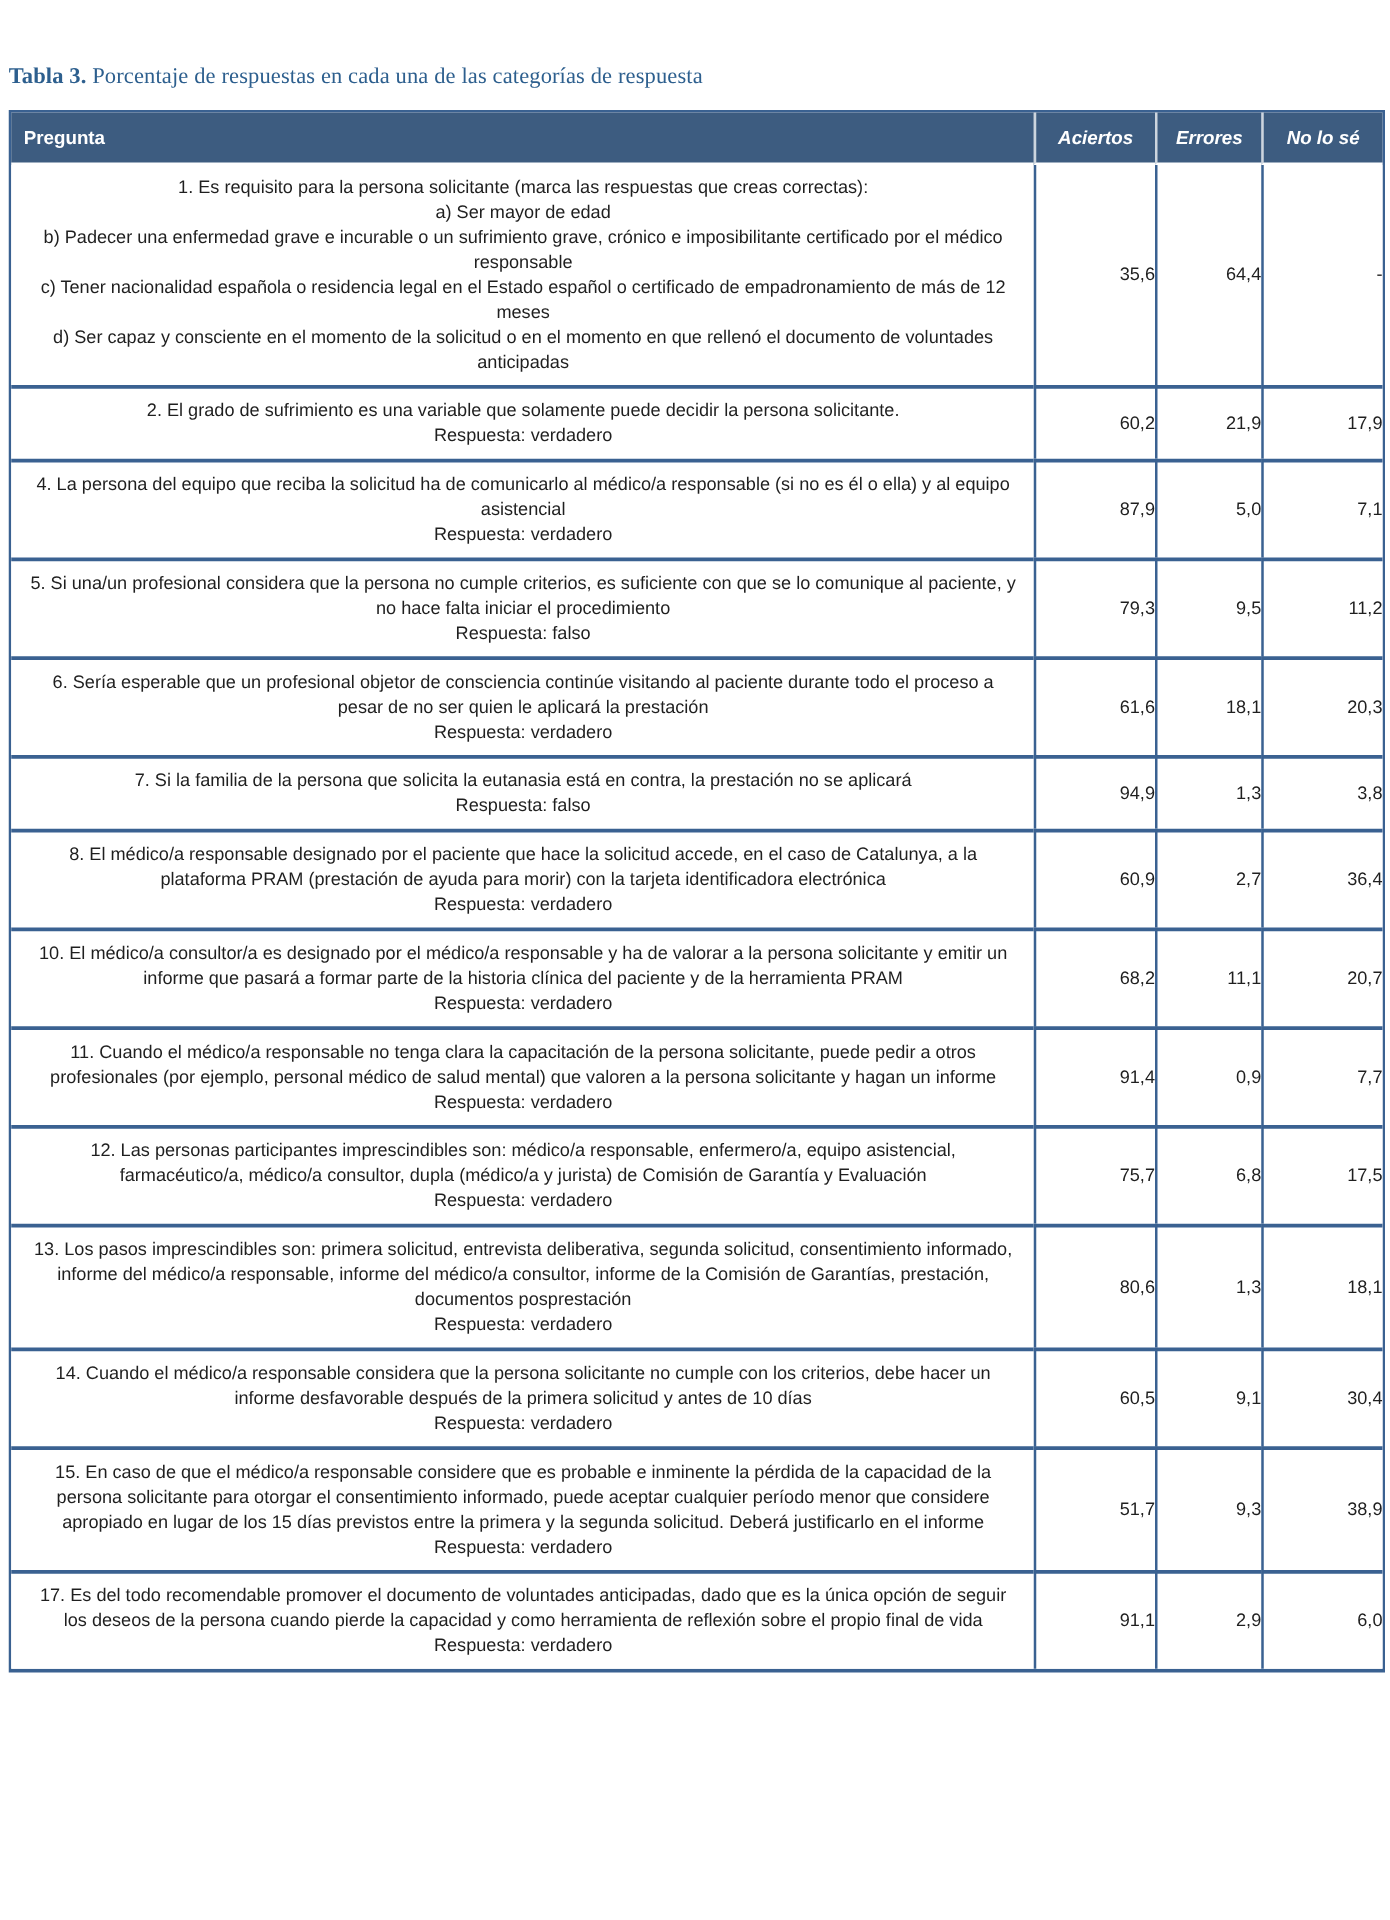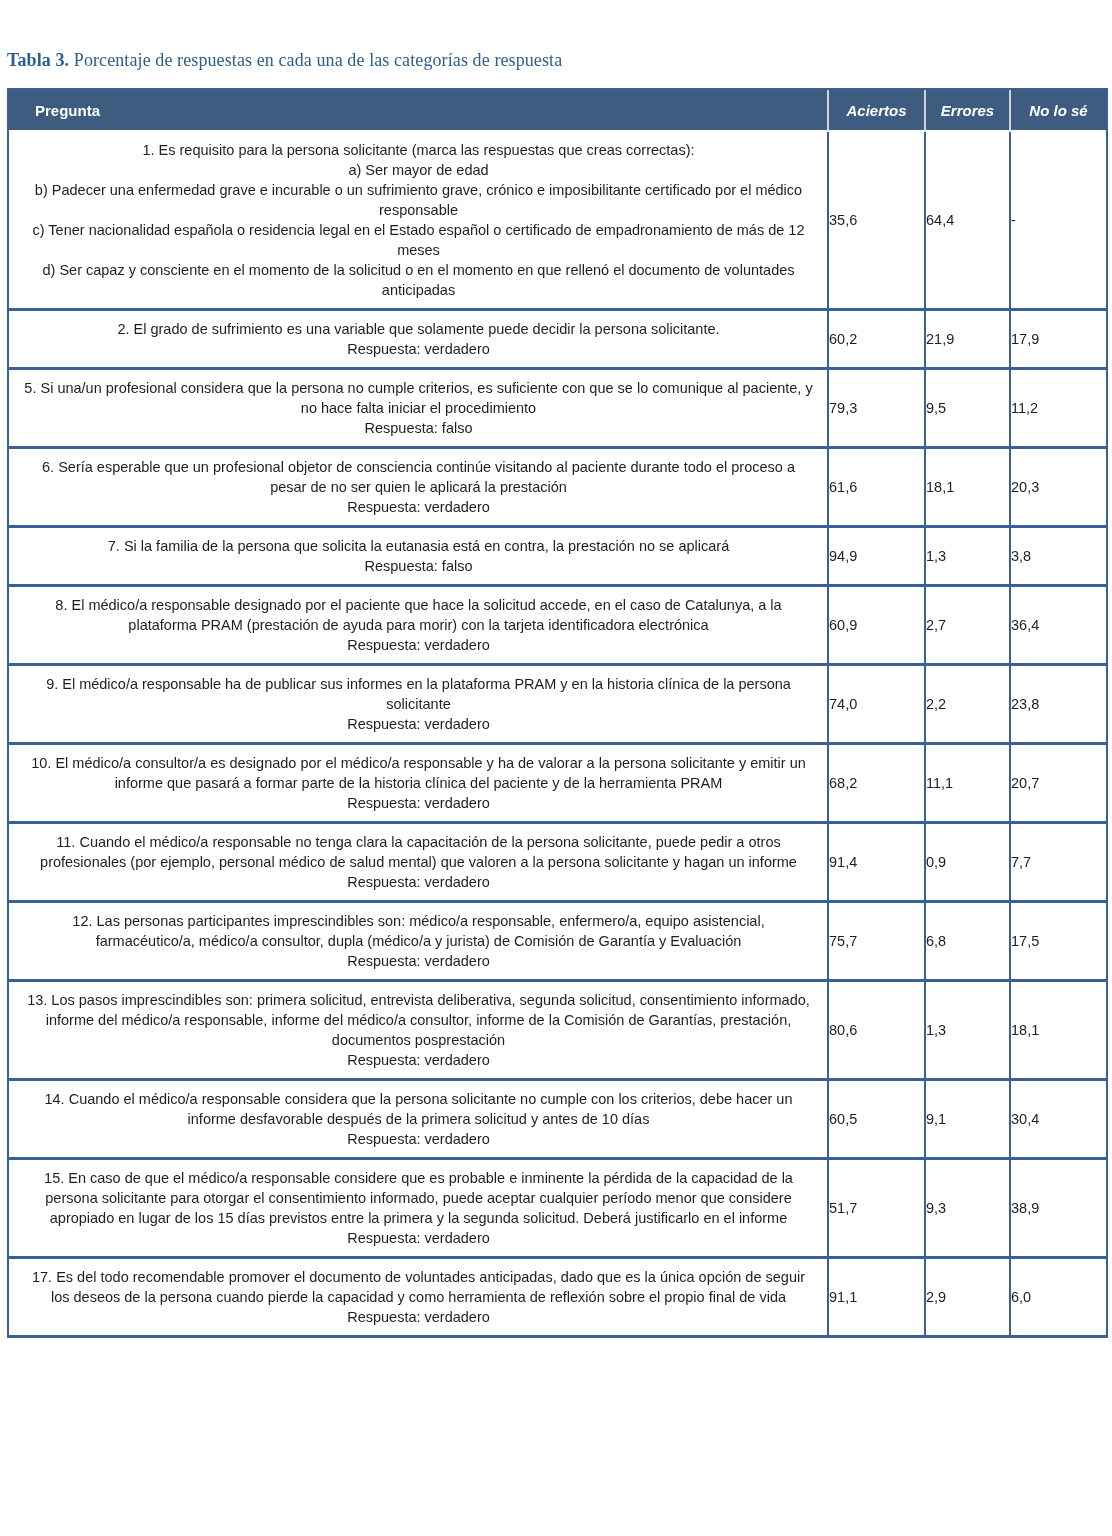"Pregunta" thead th.h-q { padding-left: 26px -> 10px }
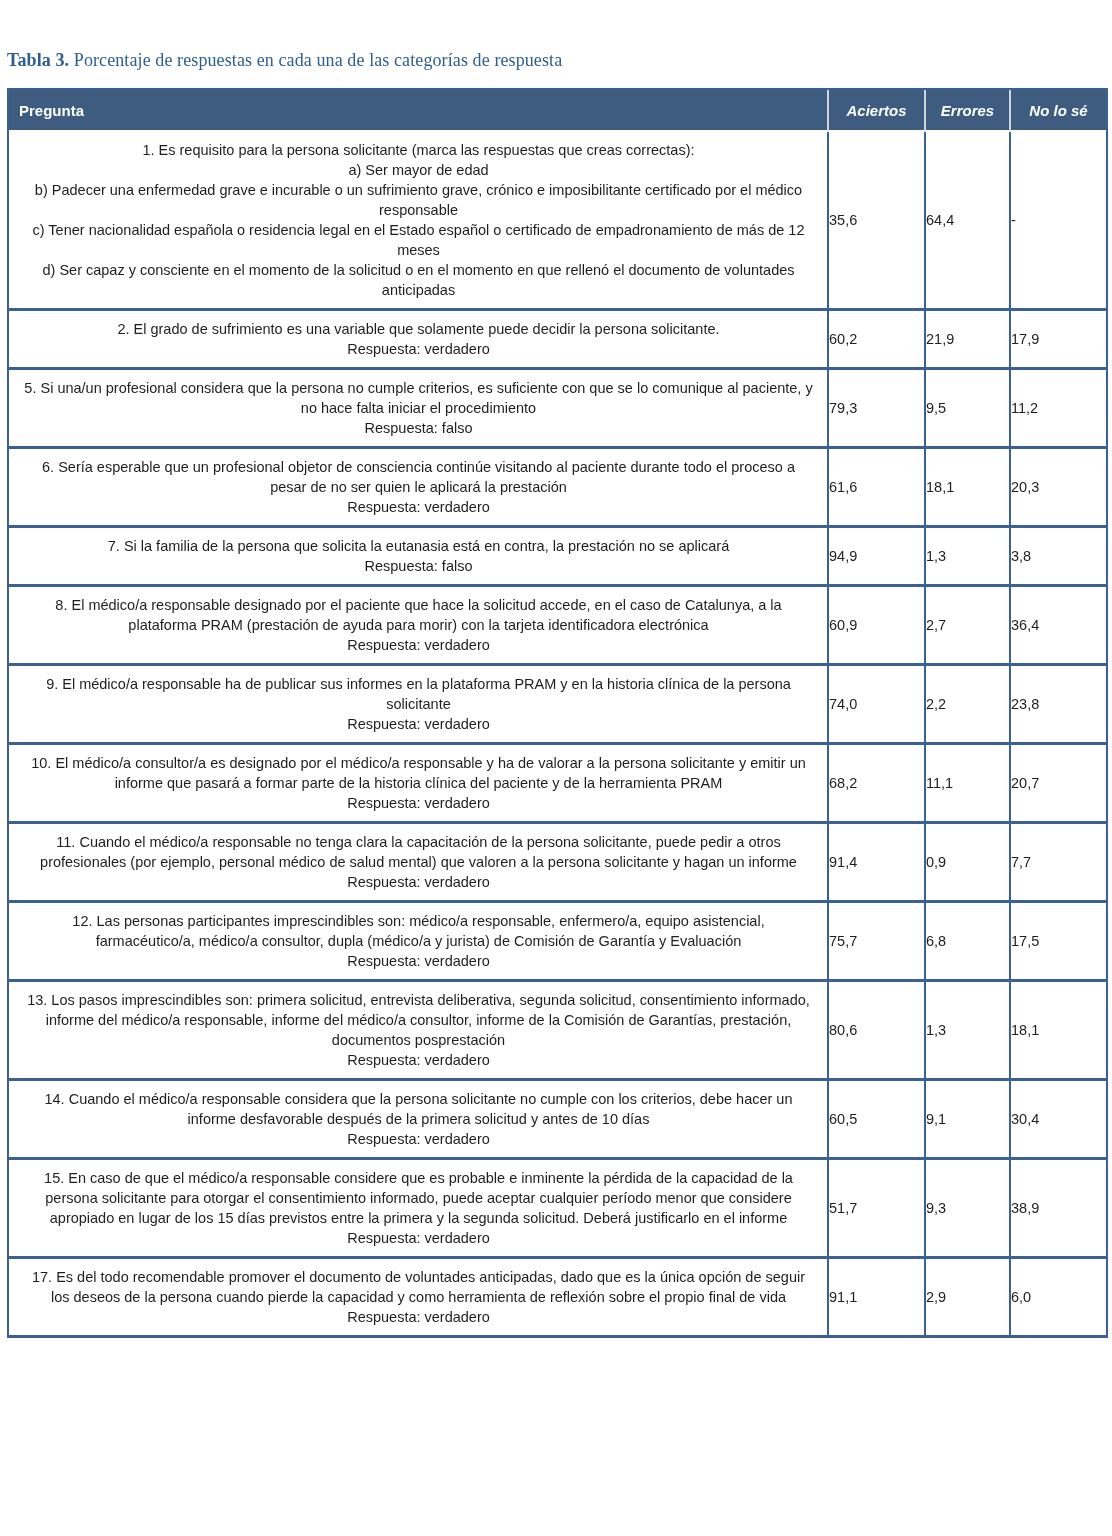"35,6" tbody td.v { text-align: left -> right }
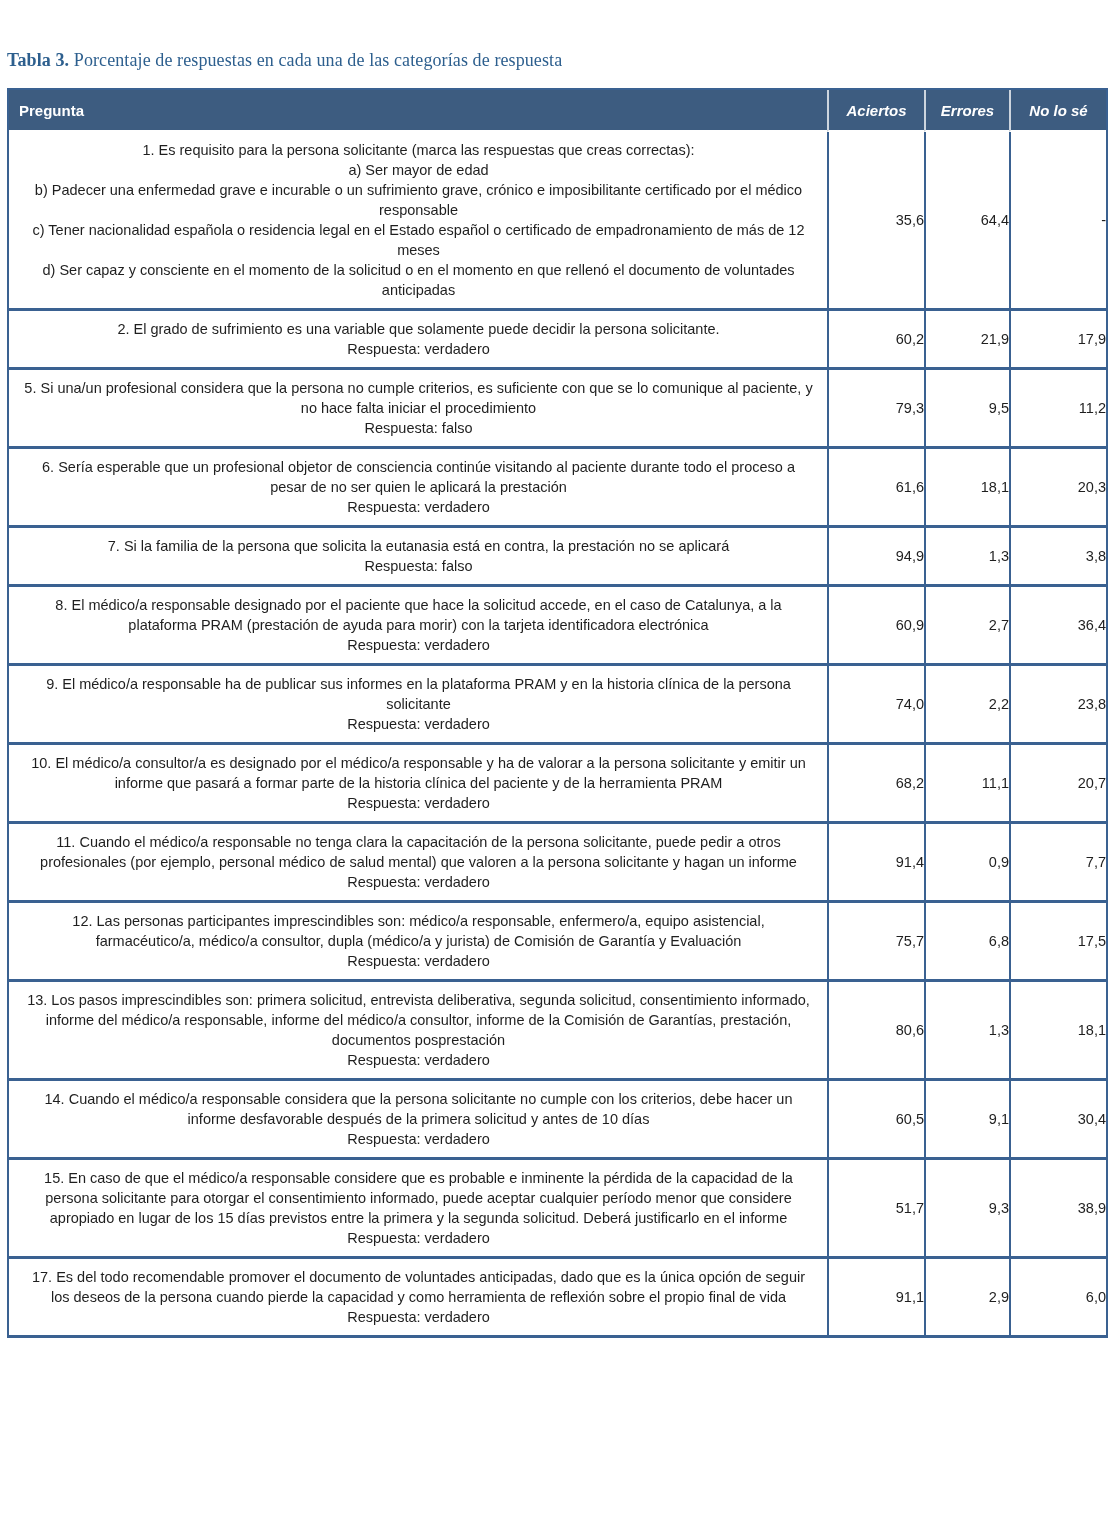"4. La persona del equipo" tr { html: none -> <tr> <td> <div>4. La persona del equipo que reciba la solicitud ha de comunicarlo al médico/a responsable (si no es él o ella) y al equipo asistencial</div> <div>Respuesta: verdadero</div> </td> <td>87,9</td> <td>5,0</td> <td>7,1</td> </tr> }
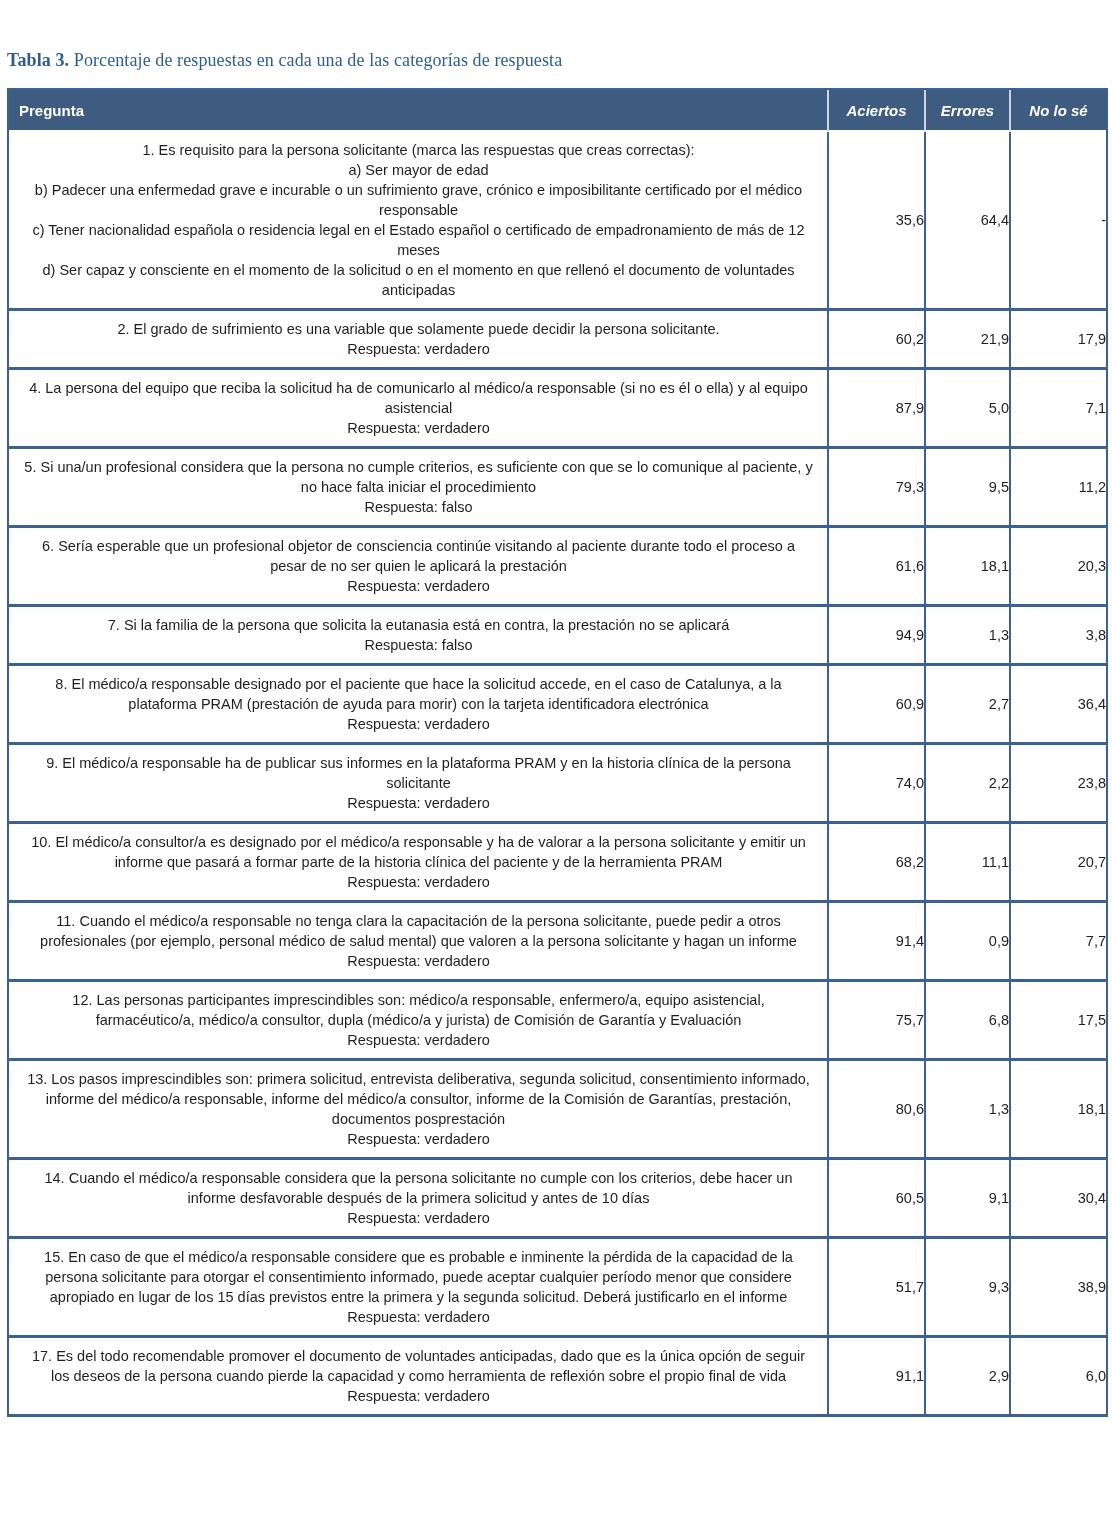"9. El médico/a responsable ha" tr { html: <tr> <td> <div>9. El médico/a responsable ha de publicar sus informes en la plataforma PRAM y en la historia clínica de la persona solicitante</div> <div>Respuesta: verdadero</div> </td> <td>74,0</td> <td>2,2</td> <td>23,8</td> </tr> -> none }
